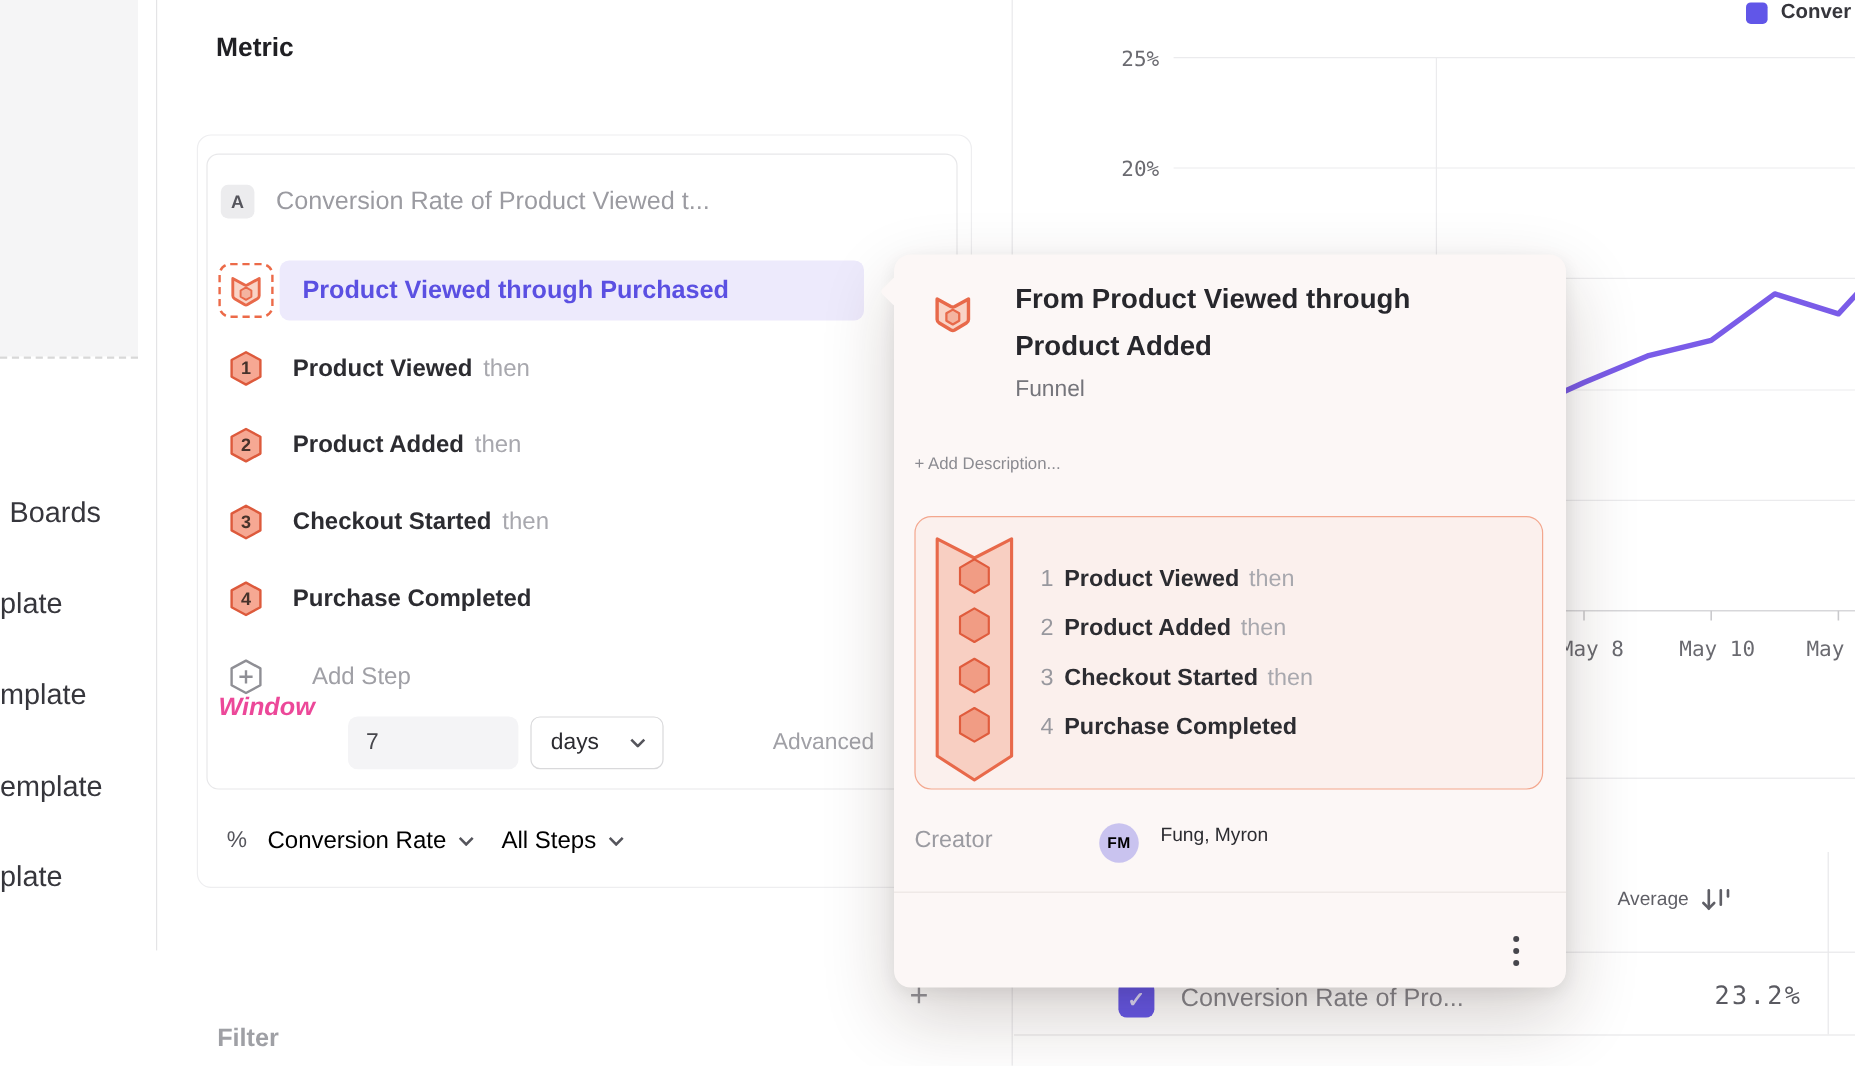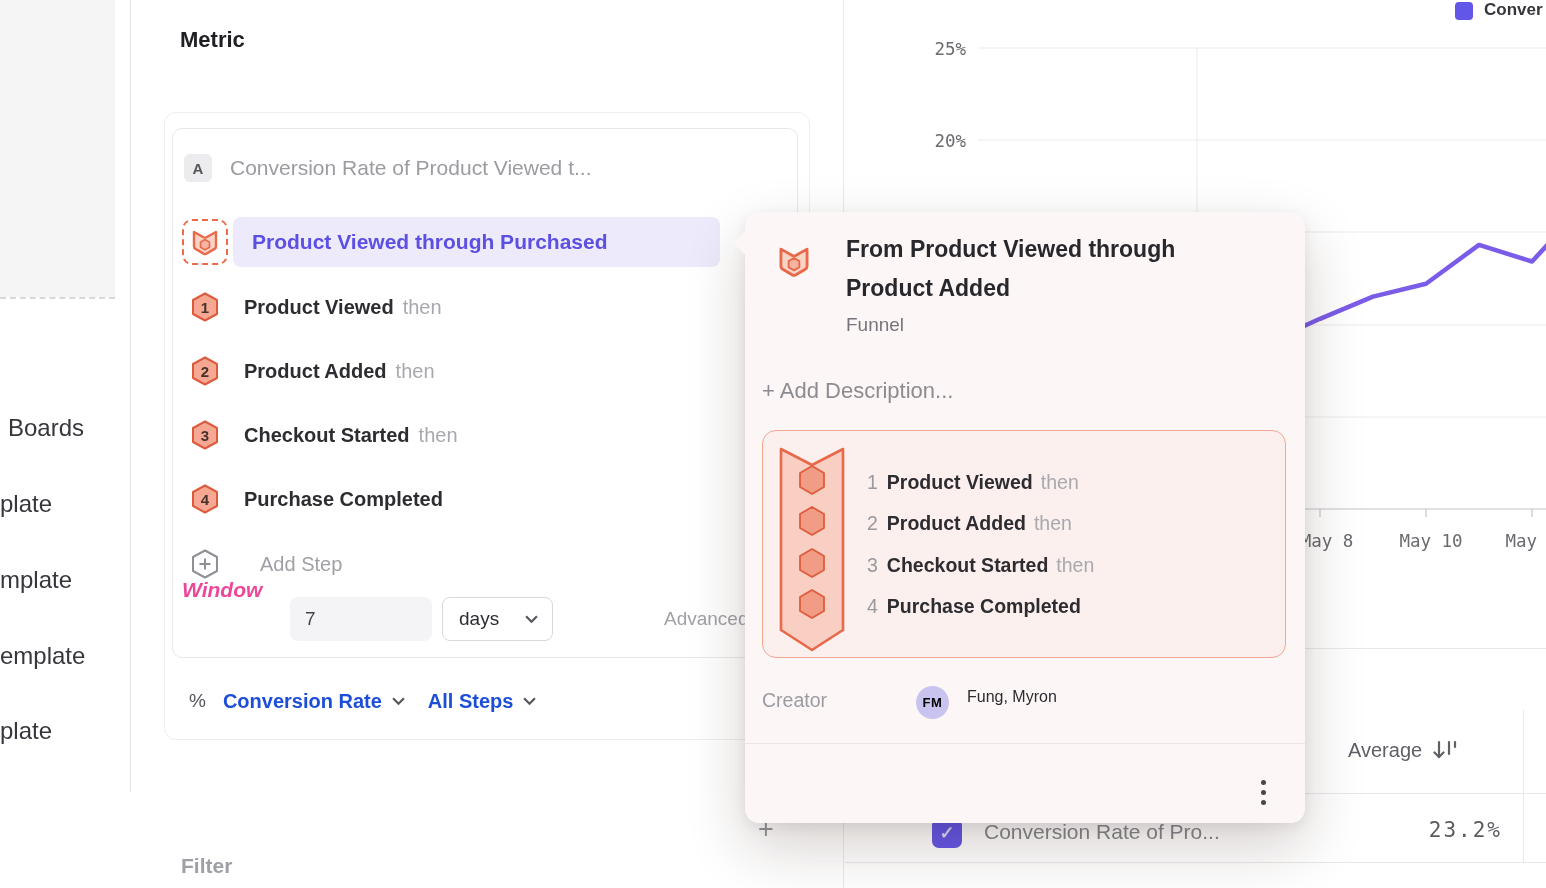"+ Add Description..." #pop-add-desc { font-size: 22px -> 14px }
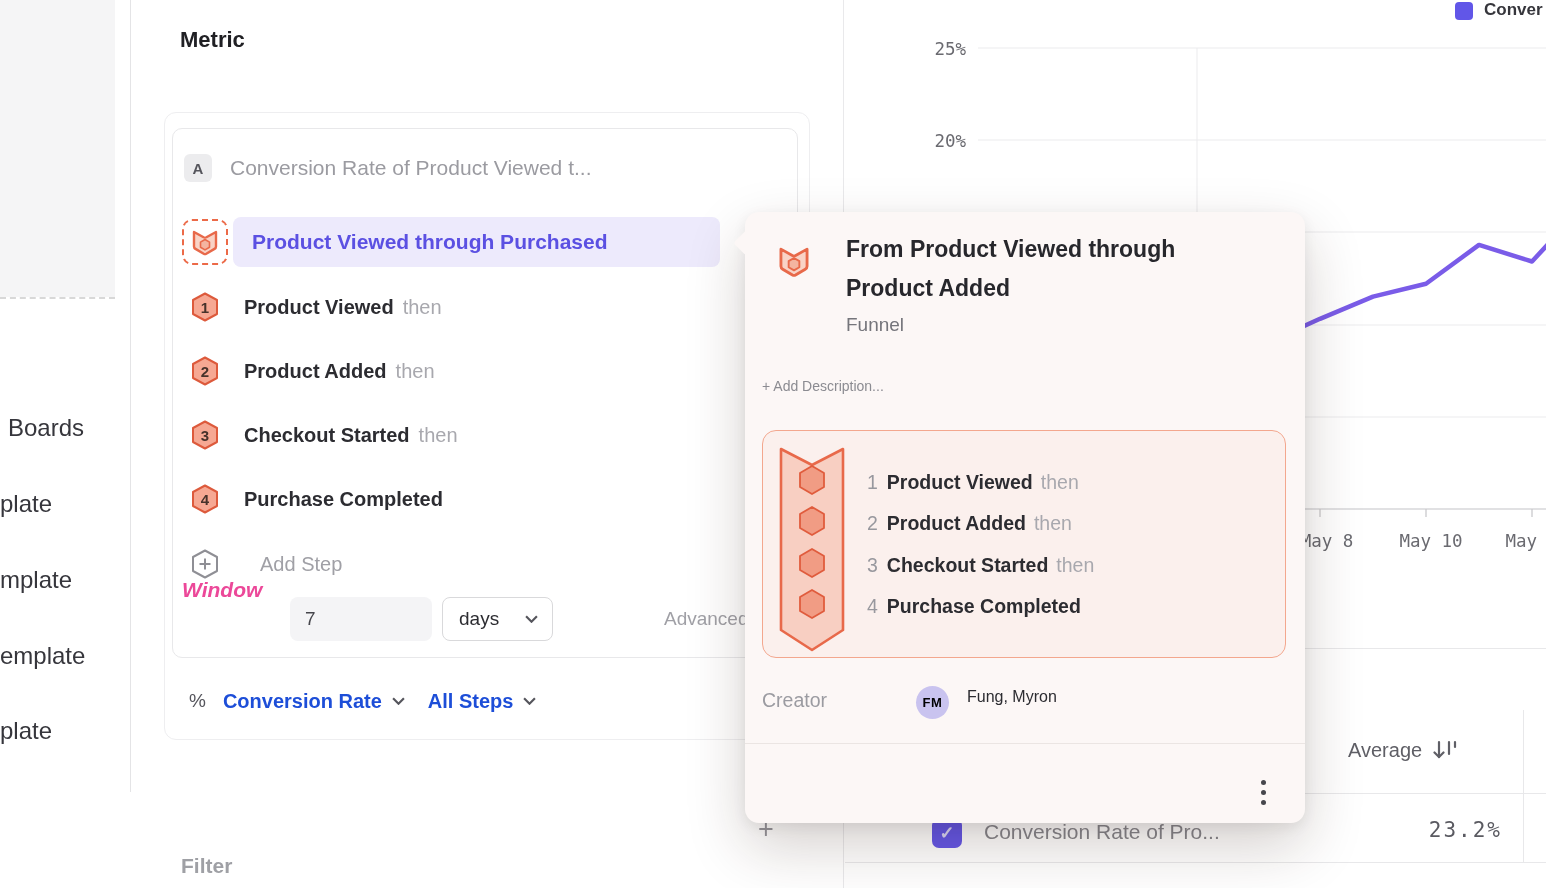"Advanced" #advanced-label { margin-left: 20px -> none }
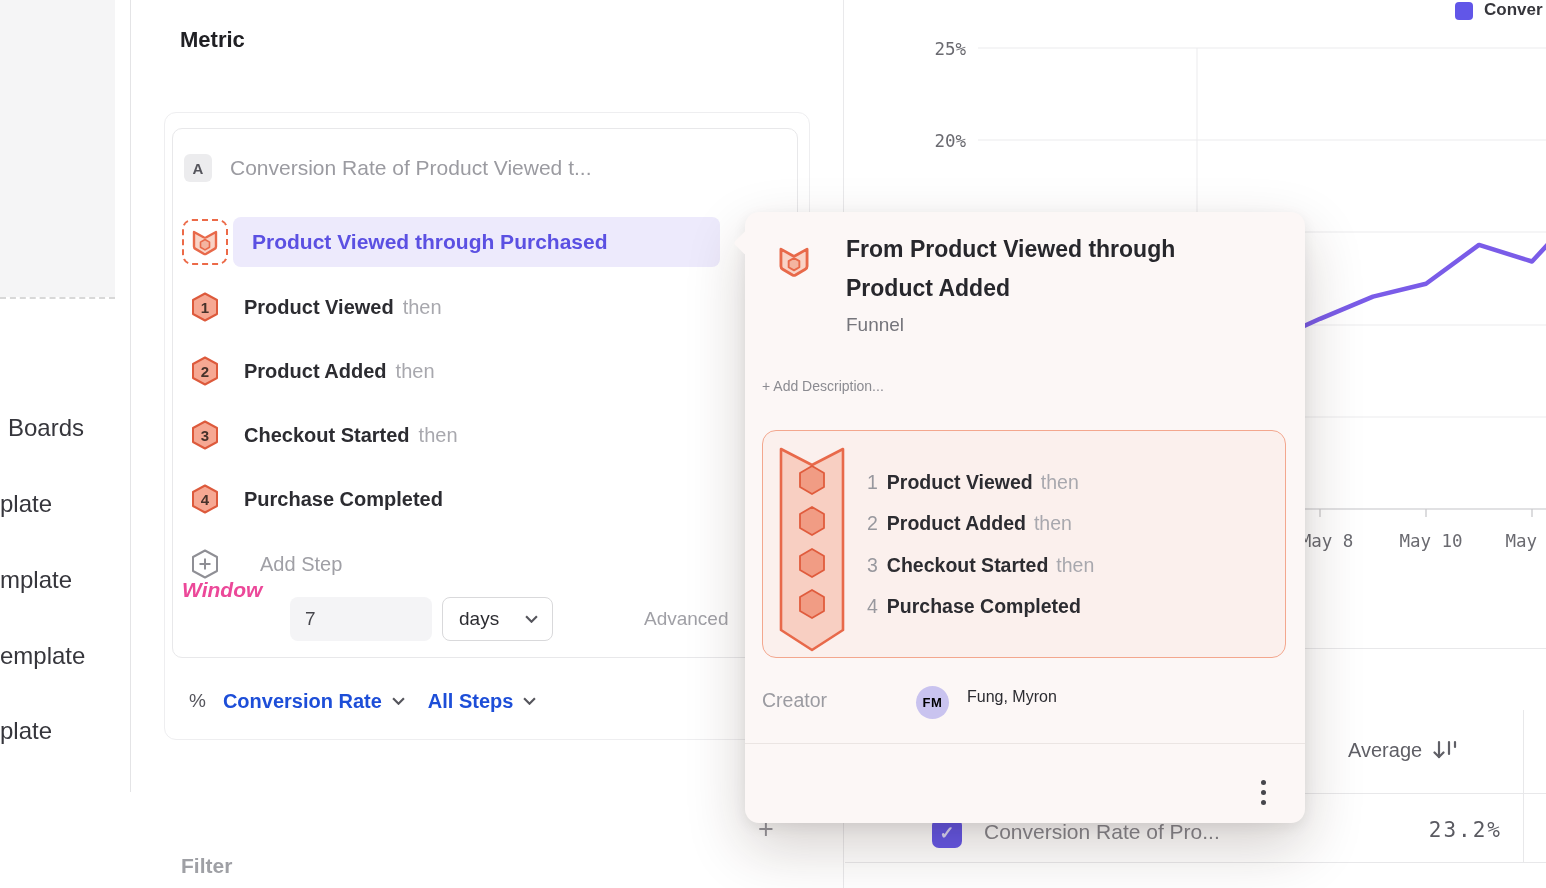"Conversion Rate" .dd .lbl { color: #1d4ed8 -> #000000; font-weight: 700 -> 400 }
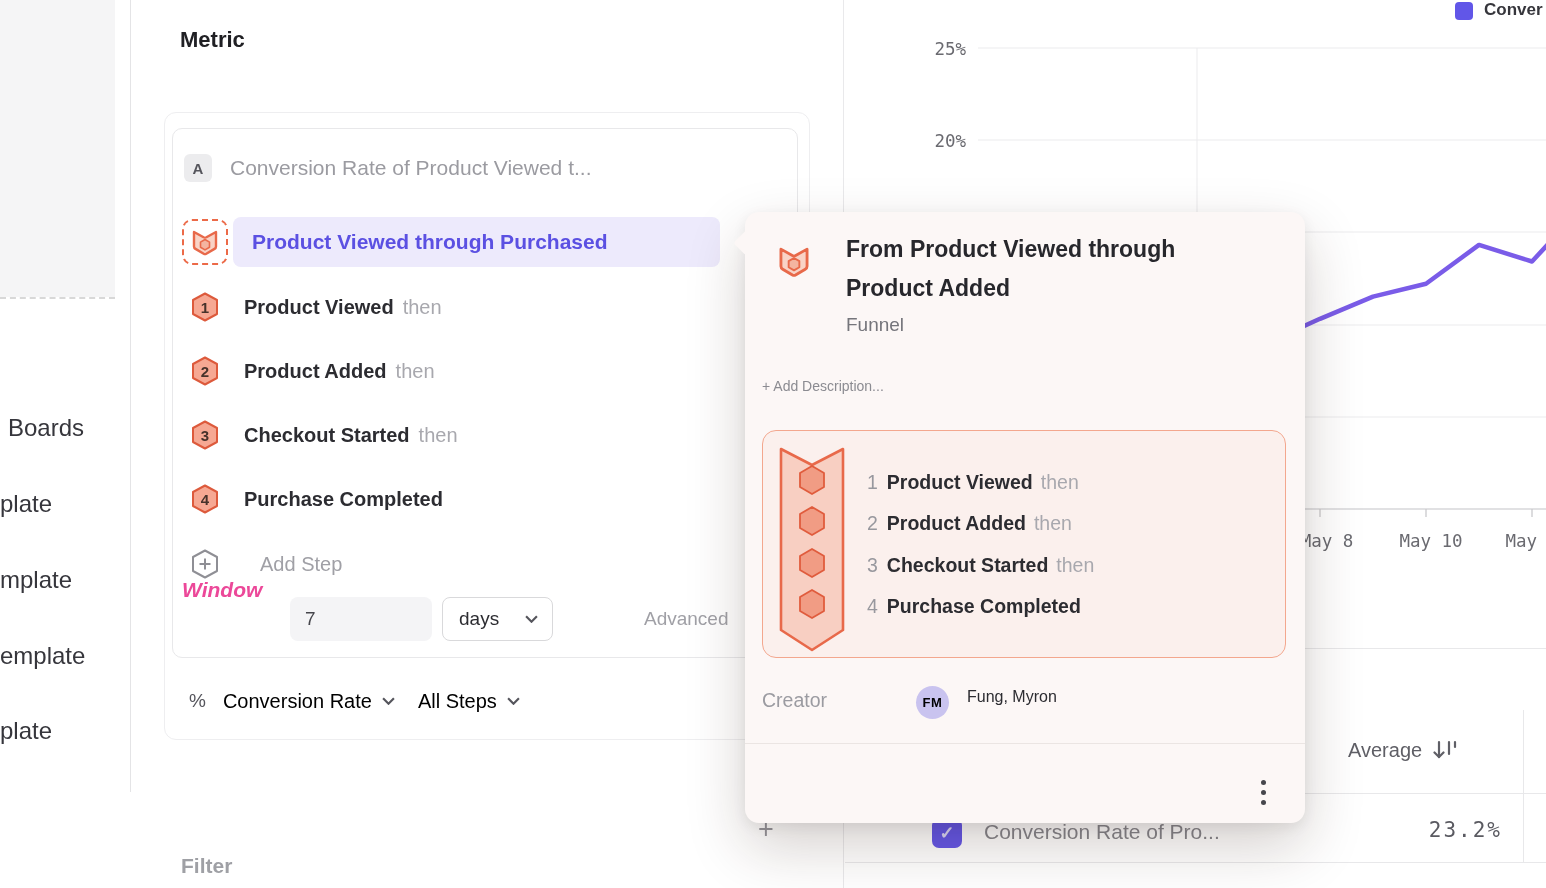"Average" #avg-header .t { font-size: 20px -> 16px }
